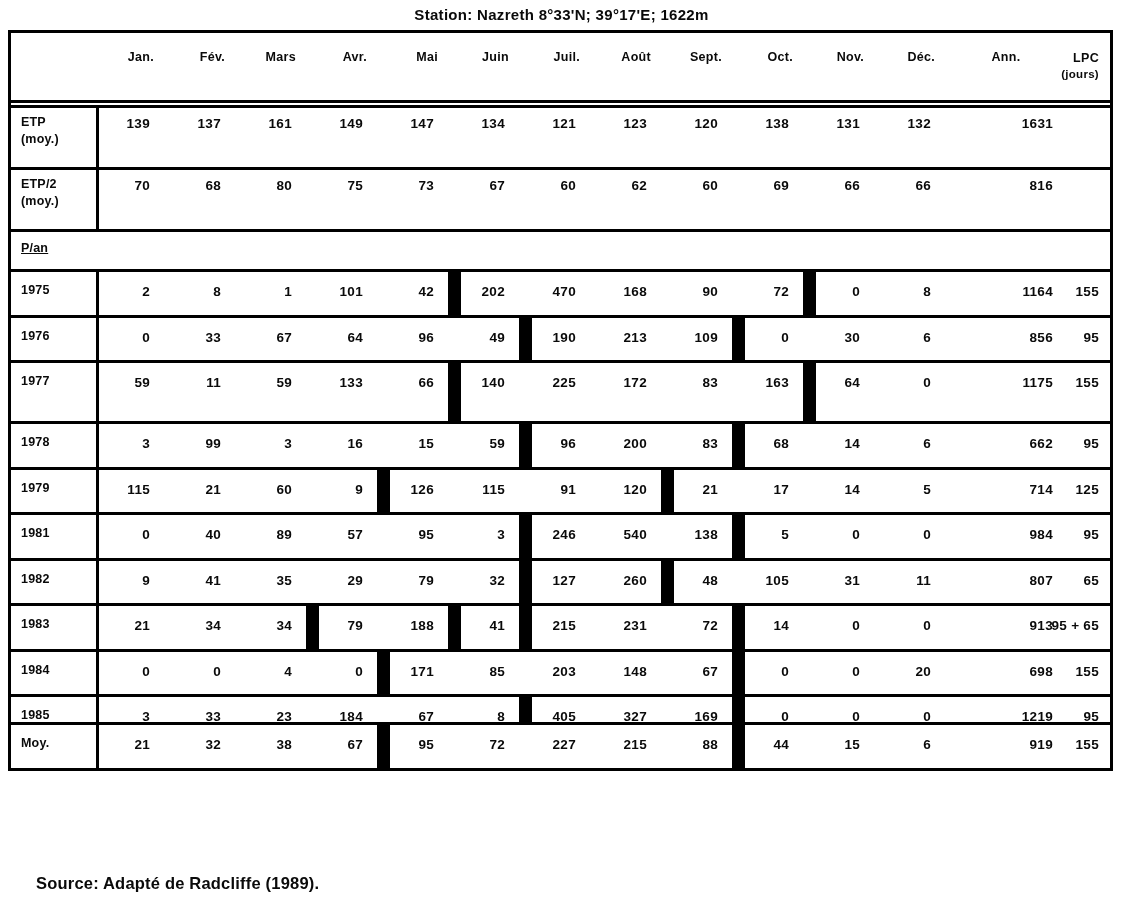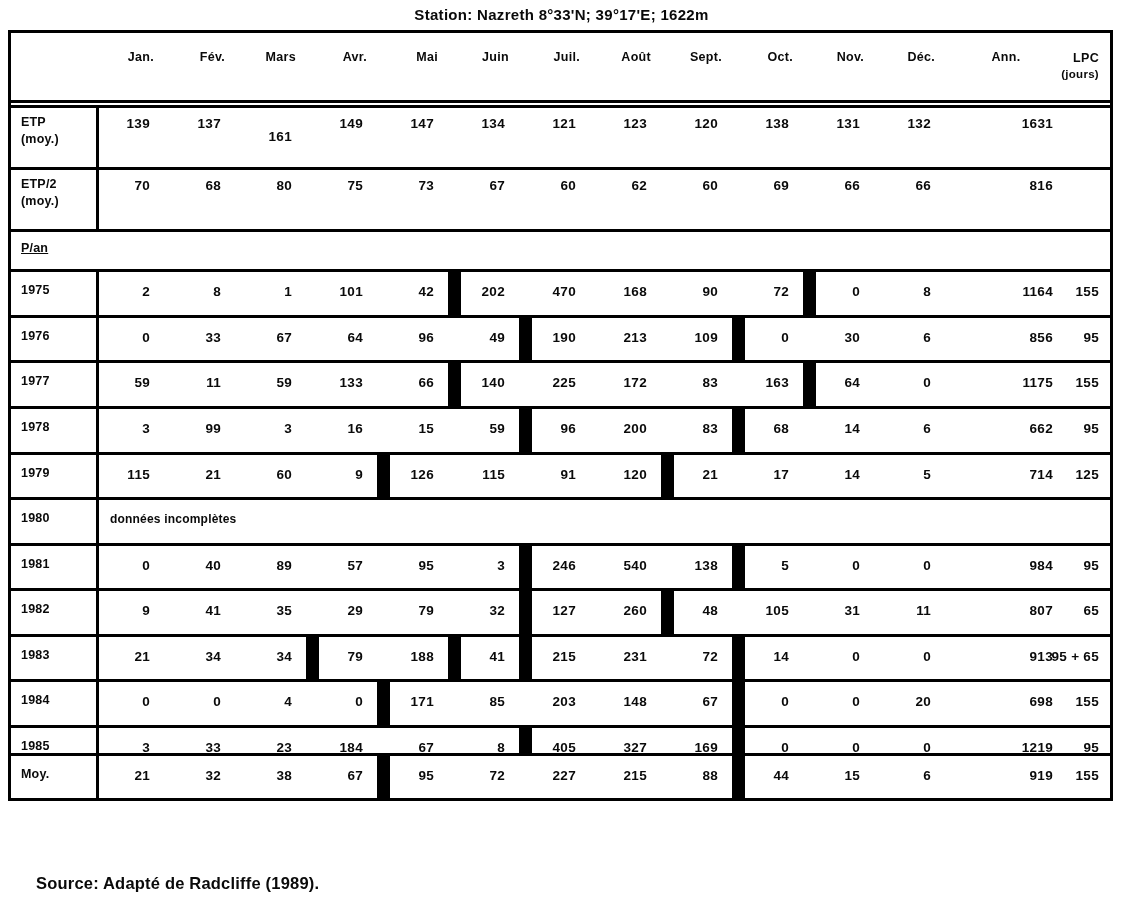"161" div.c { top: 21px -> 8px }
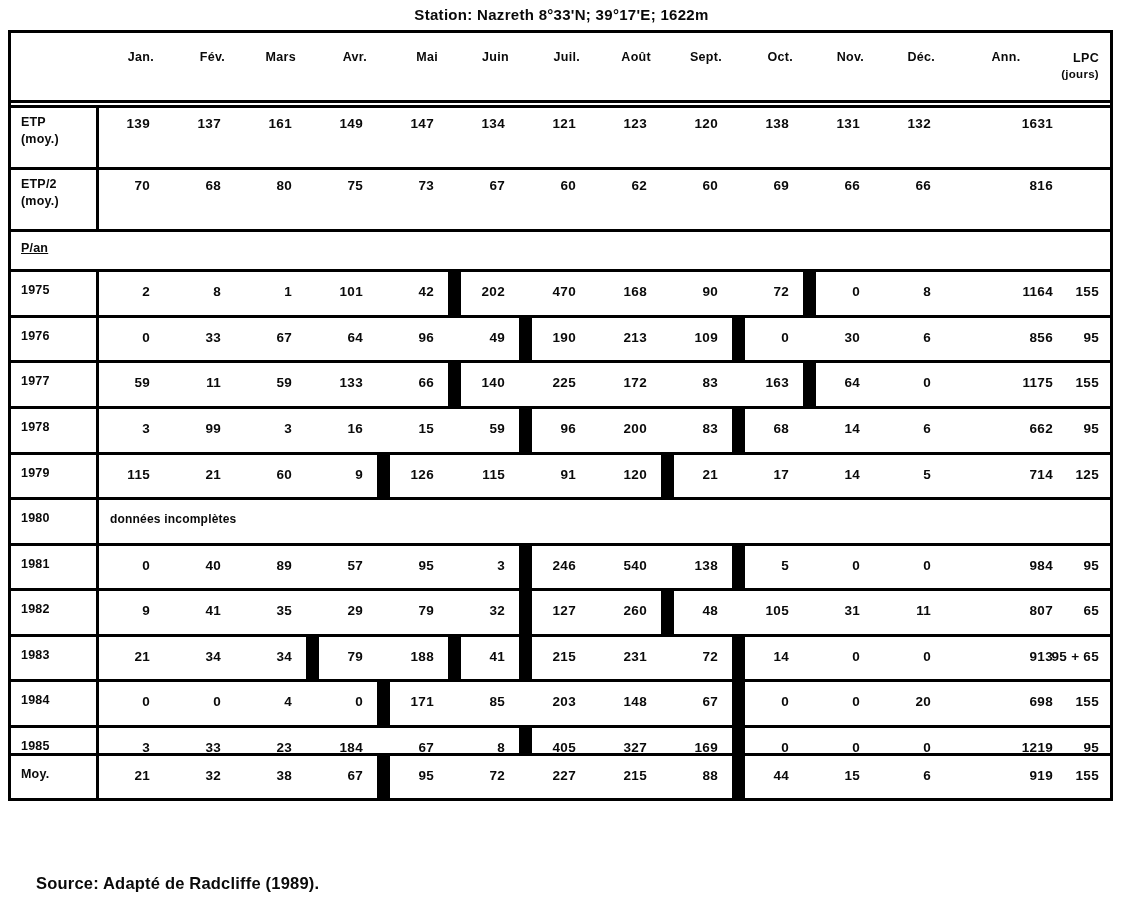"1977" div.row { height: 46px -> 61px }
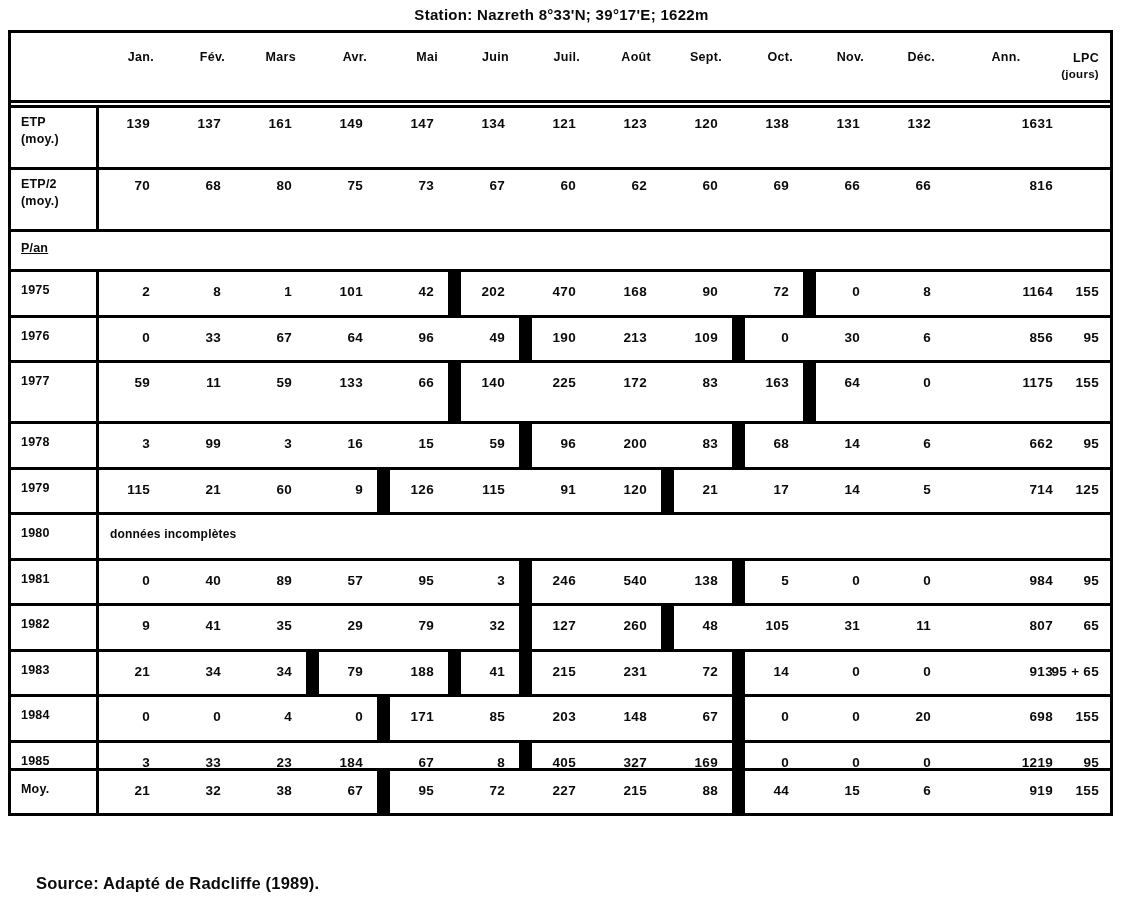"1980" div.row { html: <div> <div> <div>1980</div> </div> <div>données incomplètes</div> </div> -> none }
